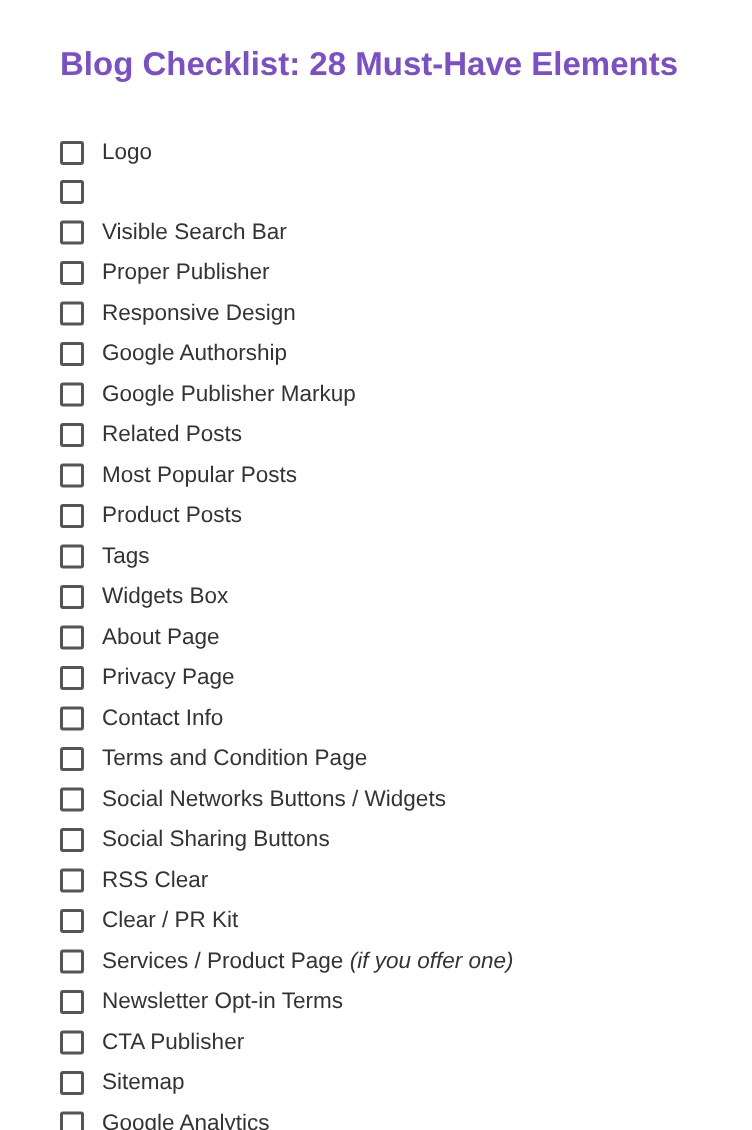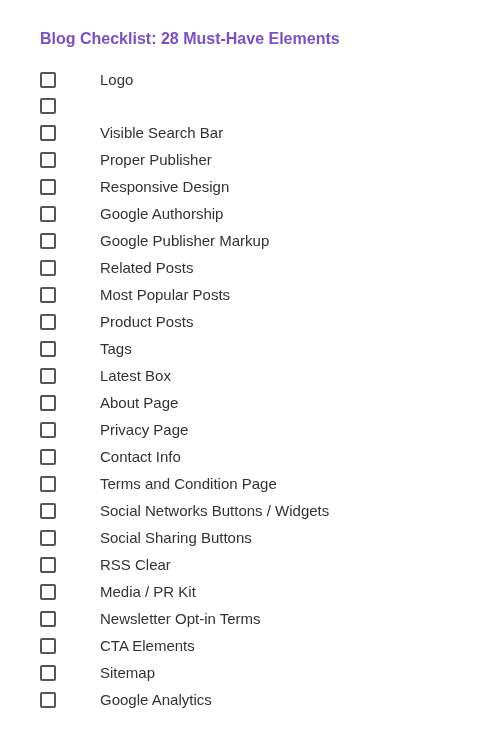"Blog Checklist: 28 Must-Have Elements" .page-title { font-size: 16px -> 22px; margin-bottom: 18px -> 32px }
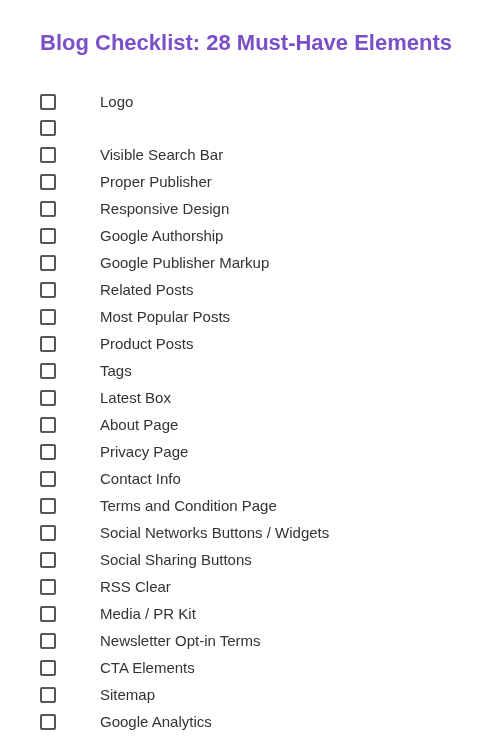"Logo" .item-label { margin-left: 32px -> none }
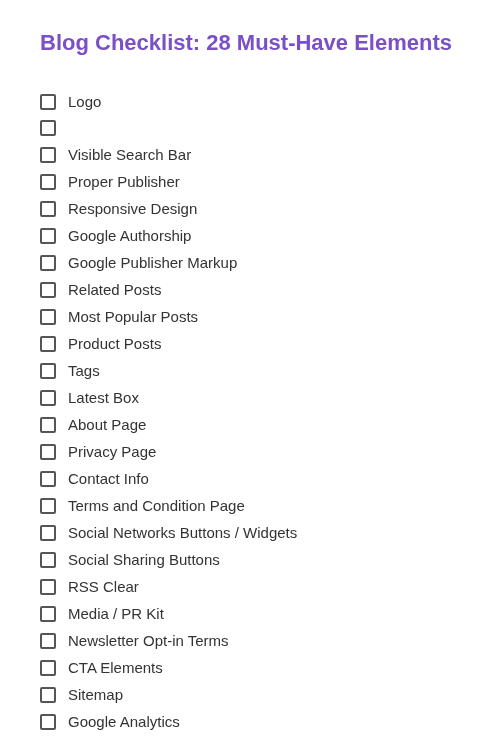"Latest Box" span.item-label { text: Latest -> Widgets }
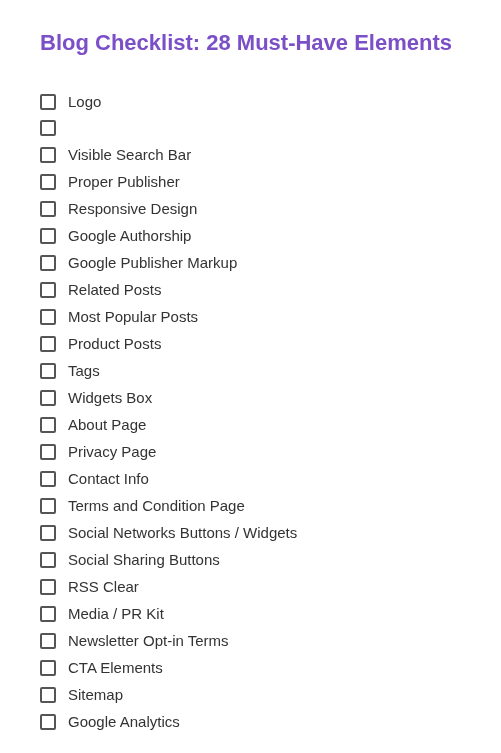"Media / PR Kit" span.item-label { text: Media -> Clear }
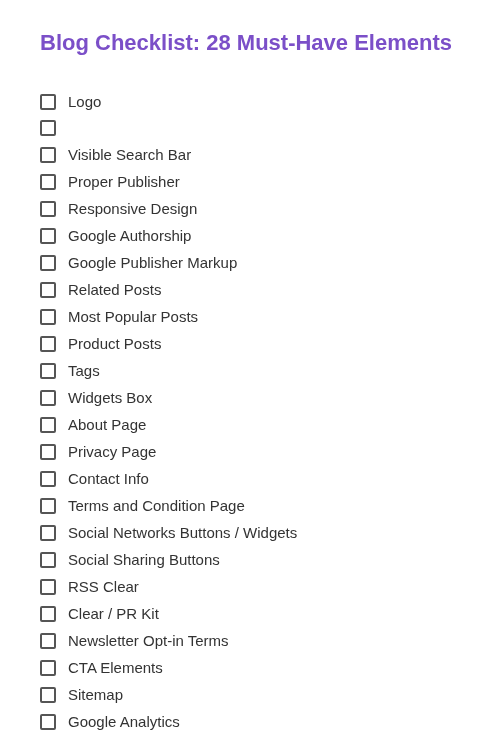"Services / Product Page (if" li.checklist-item { html: none -> <li> <span></span> <span>Services / Product Page <span>(if you offer one)</span></span> </li> }
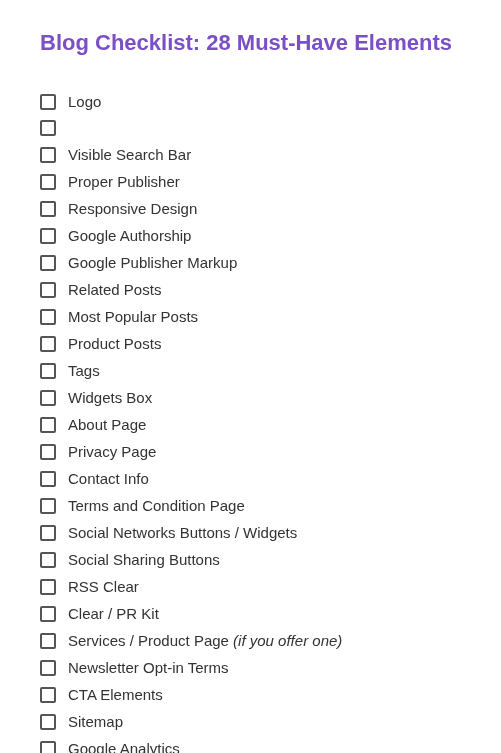"CTA Elements" span.item-label { text: Elements -> Publisher }
